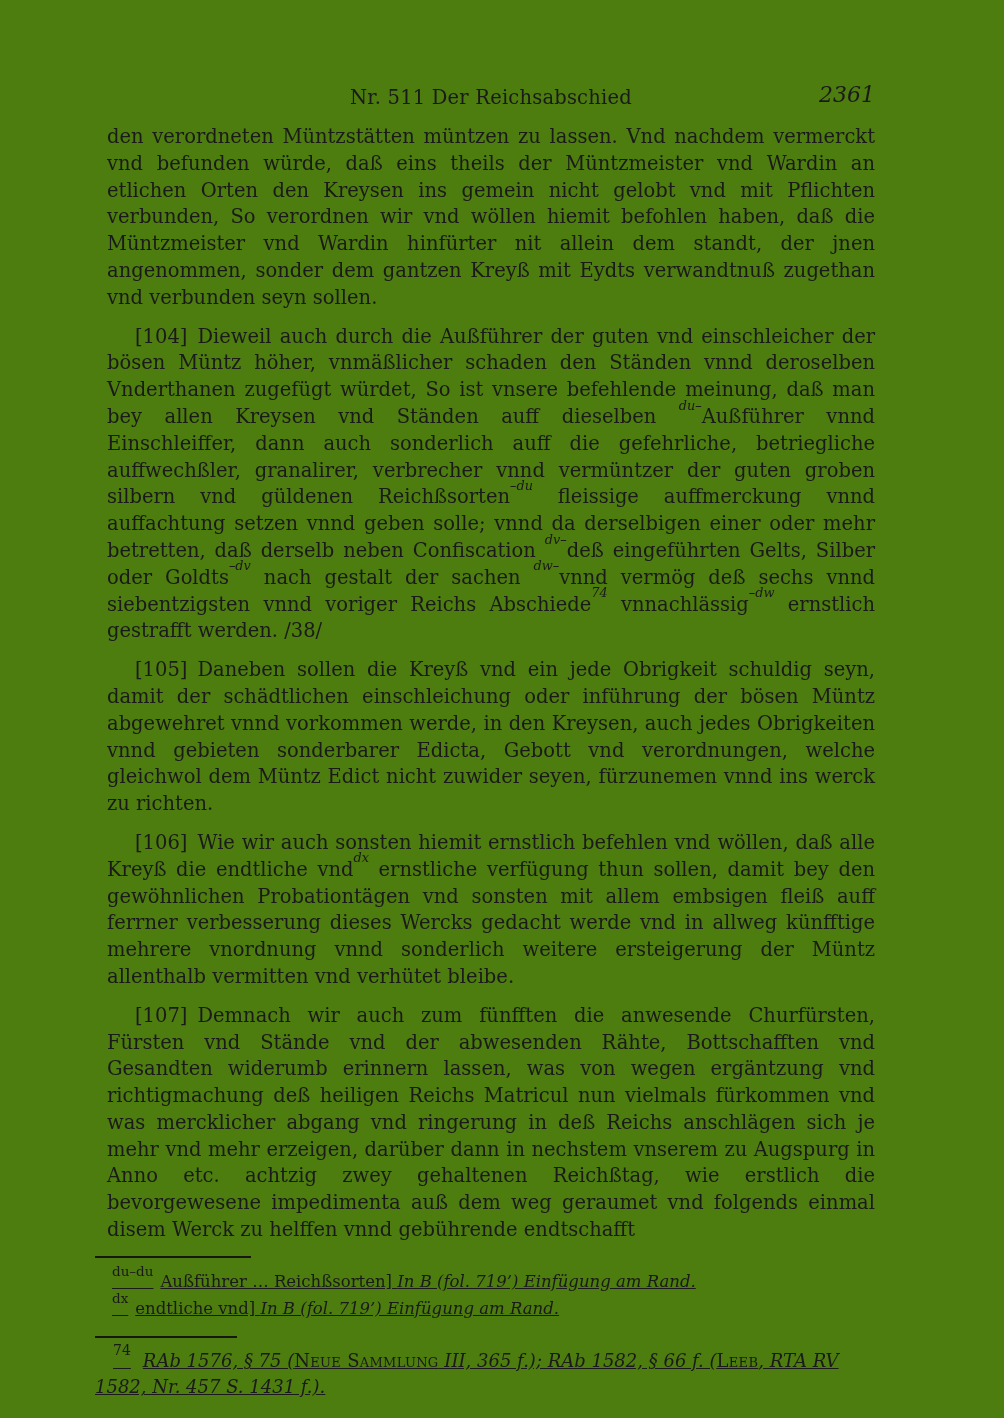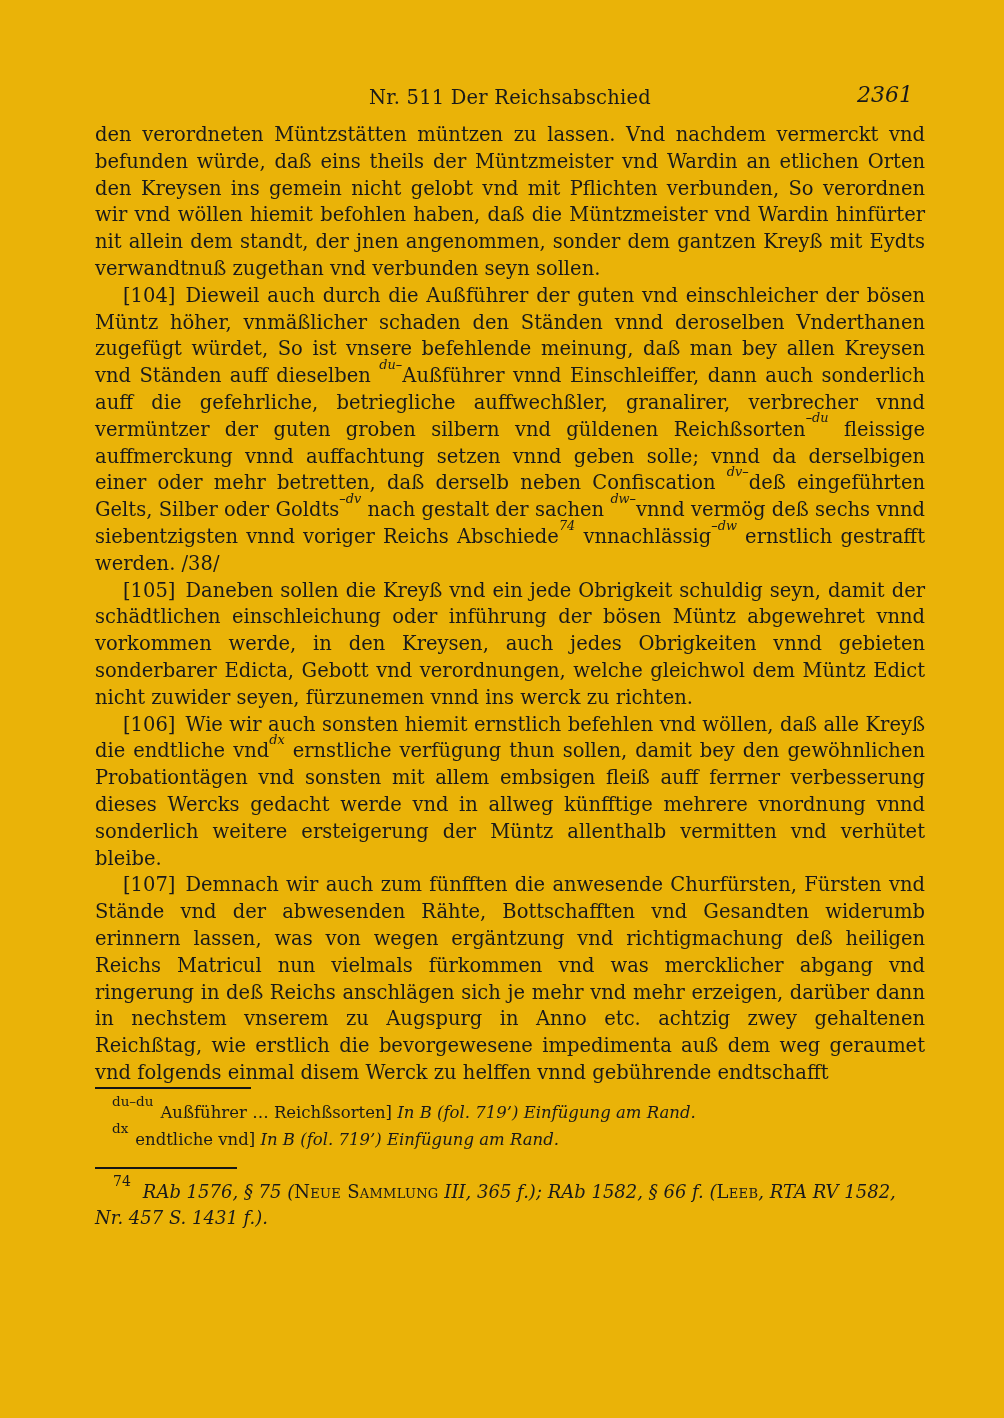"Nr. 511 Der Reichsabschied" .page { background: #eab308 -> #4d7c0f; padding: 86px 79px 0 95px -> 86px 117px 0 95px }
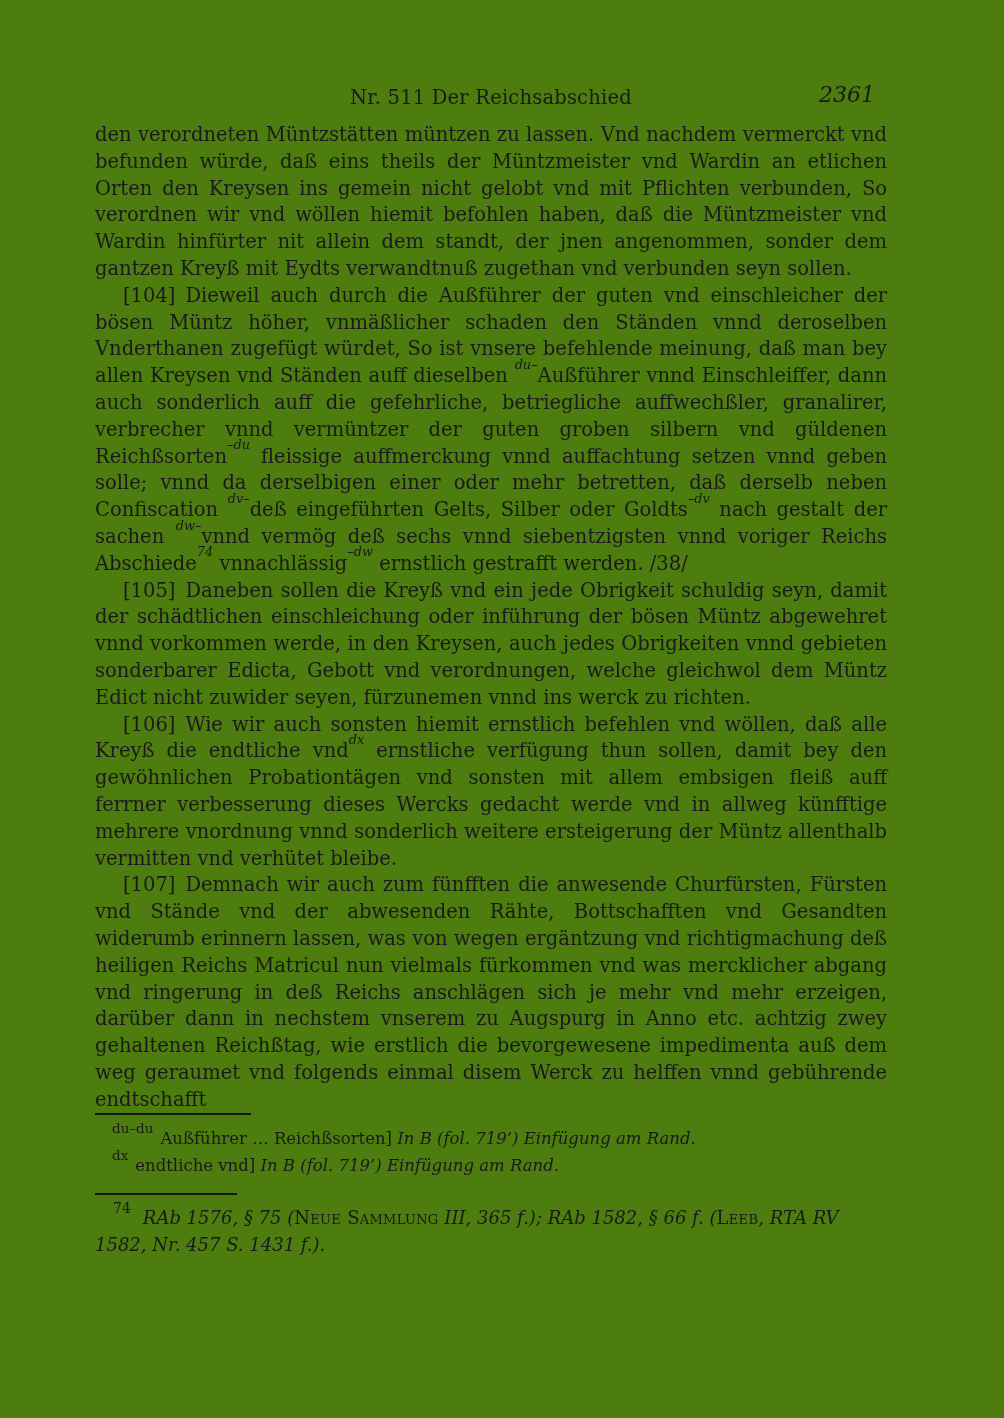"den verordneten Müntzstätten müntzen zu" .para { margin: 0 -> 12px }
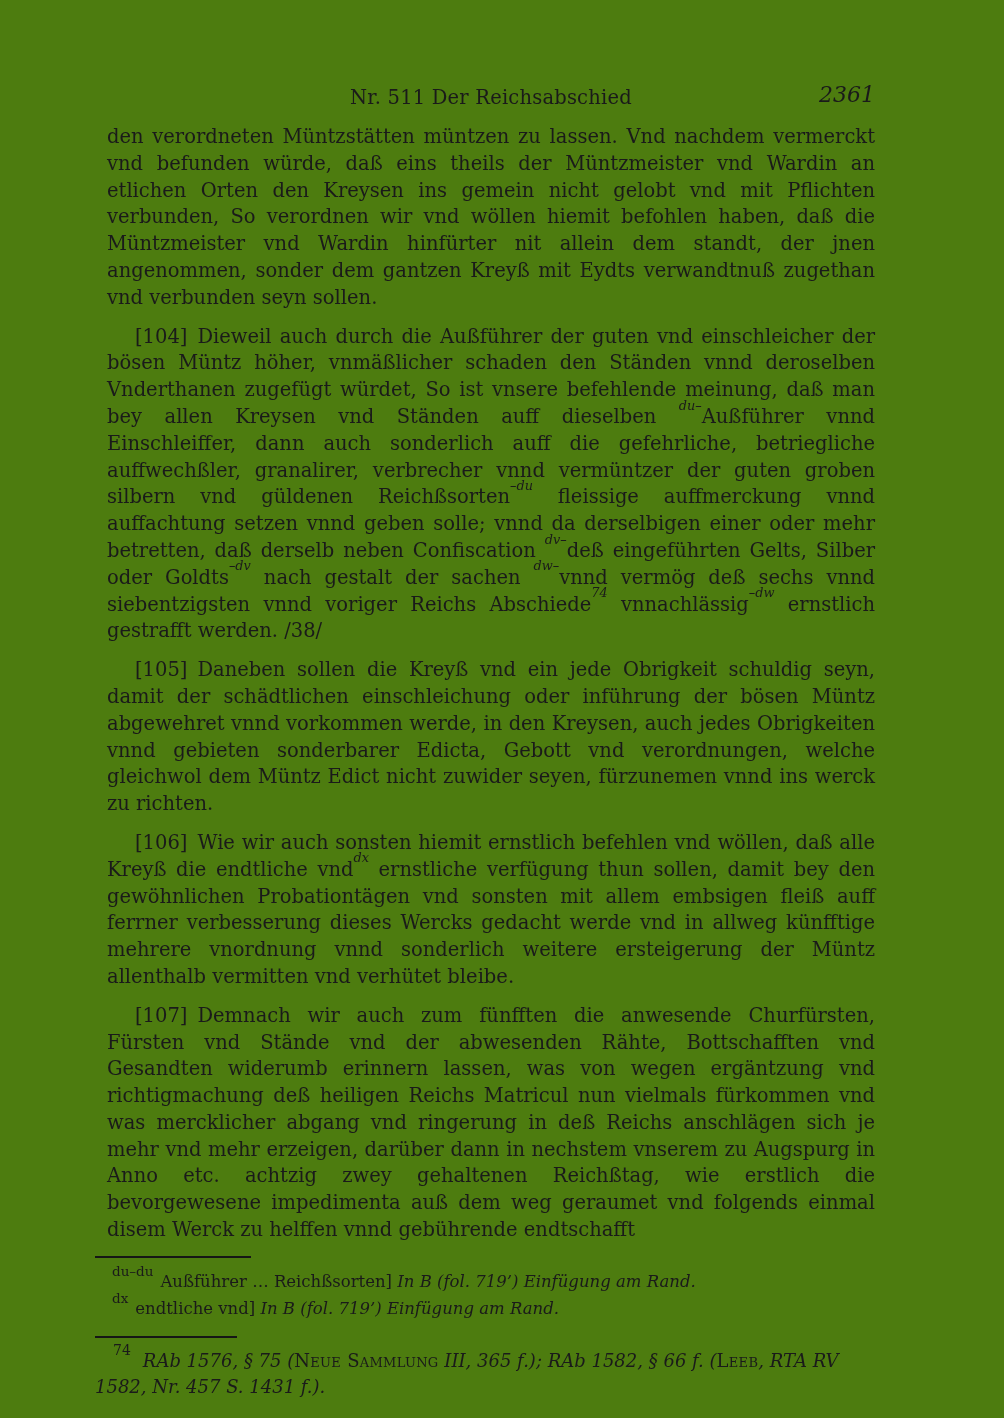"du–duAußführer … Reichßsorten] In B" .apparatus { text-decoration: none -> underline }
